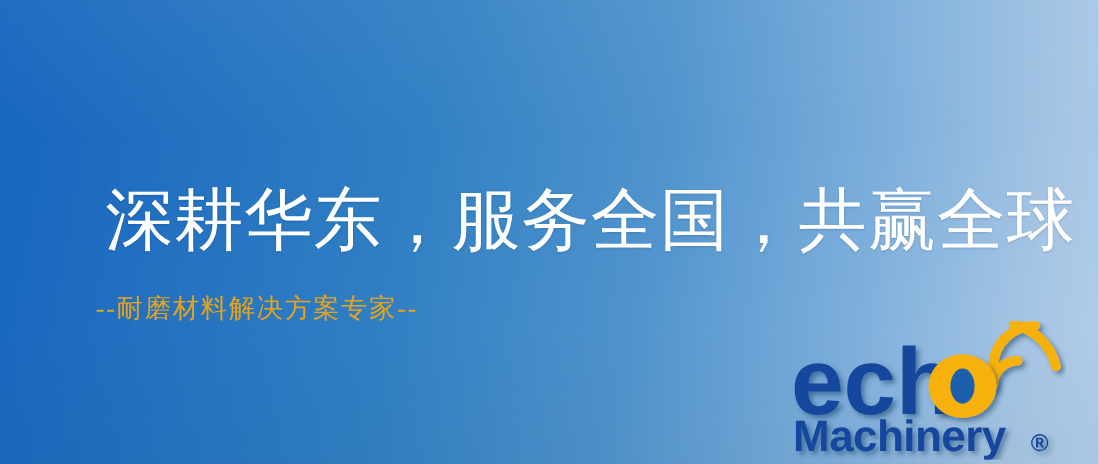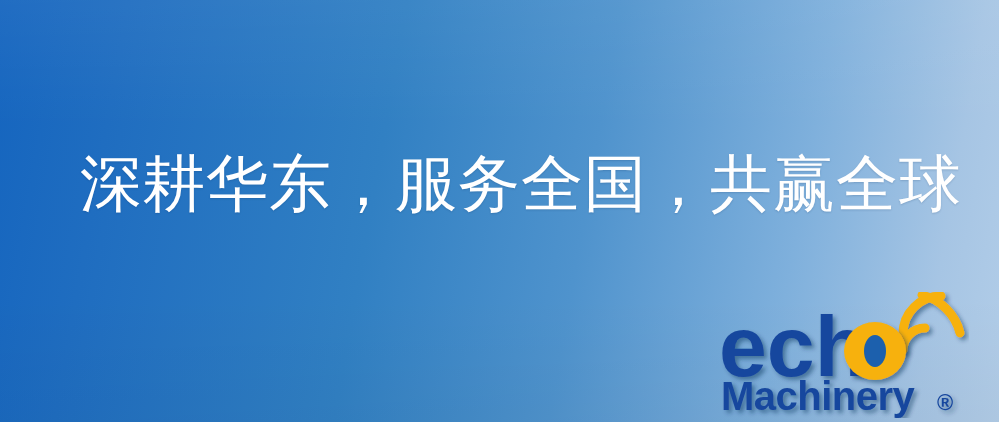"深耕华东，服务全国，共赢全球" #headline { font-family: Liberation Serif, serif -> Liberation Sans, sans-serif; margin: 0 -> 16px }
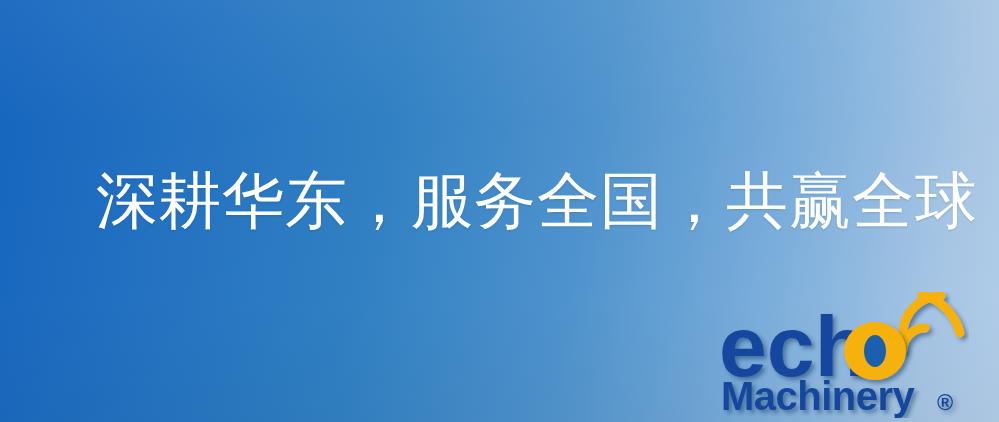"--耐磨材料解决方案专家--" p { html: none -> <p>--耐磨材料解决方案专家--</p> }
